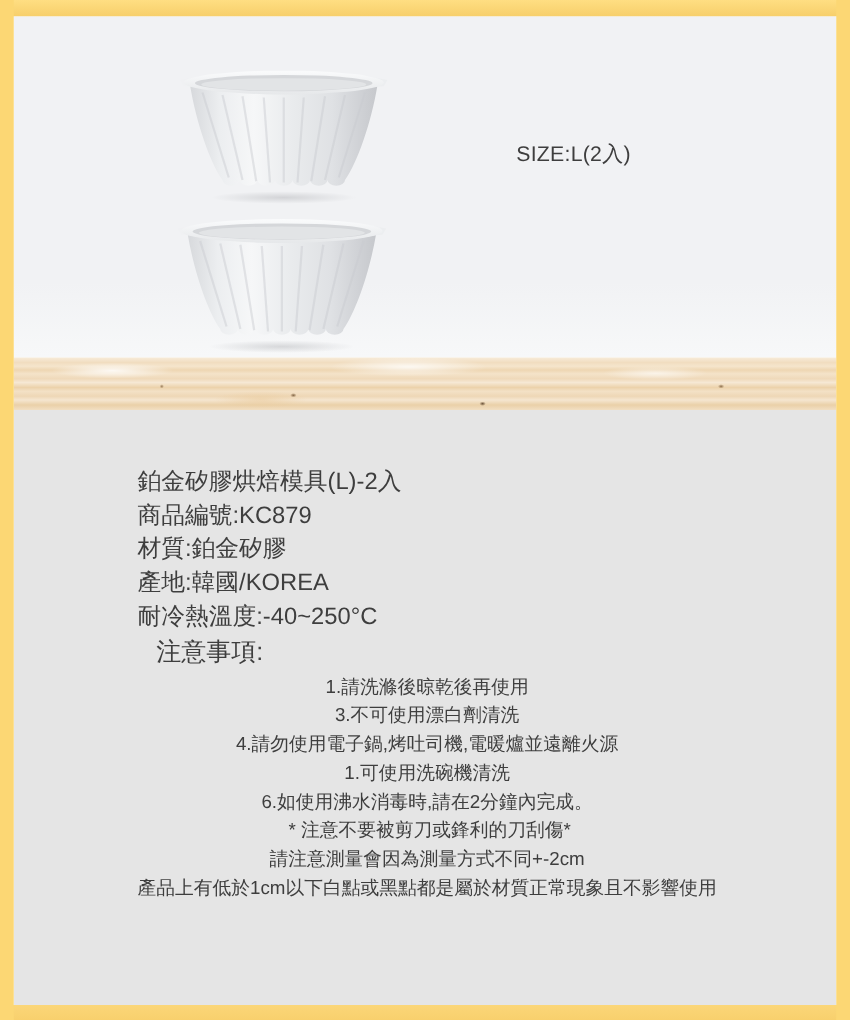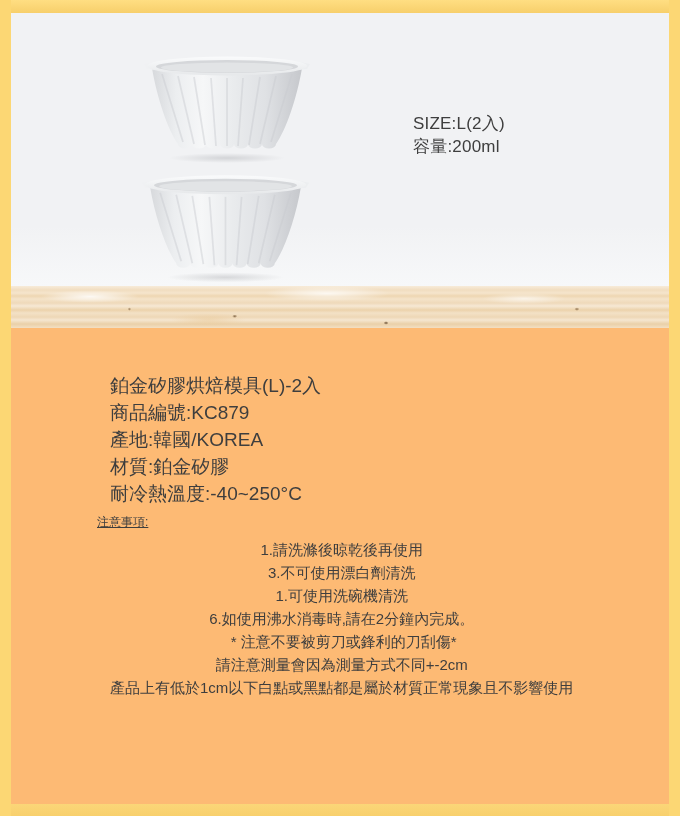"容量:200ml" div { html: <div>容量:200ml</div> -> none }
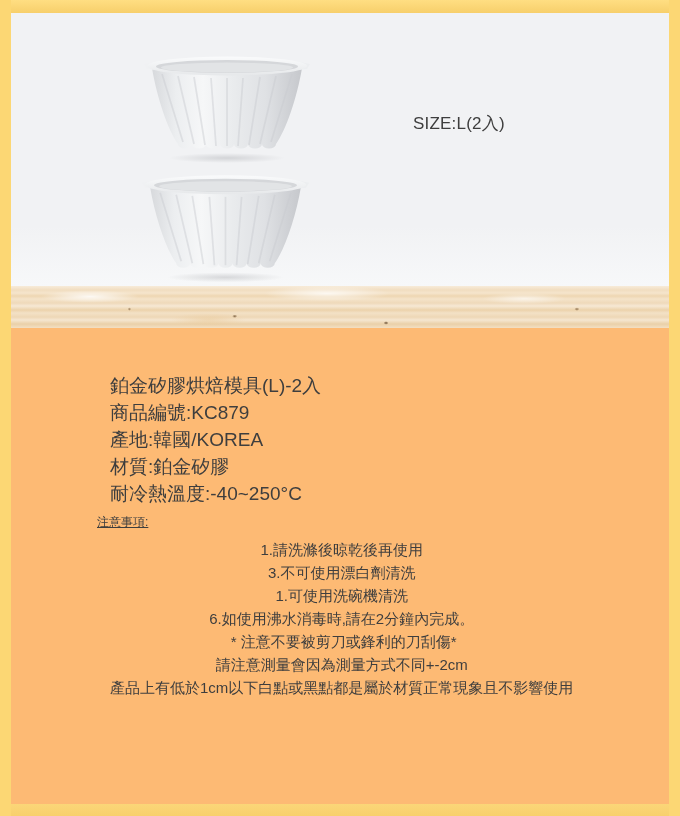"鉑金矽膠烘焙模具(L)-2入" .details { background: #fdba74 -> #e5e5e5 }
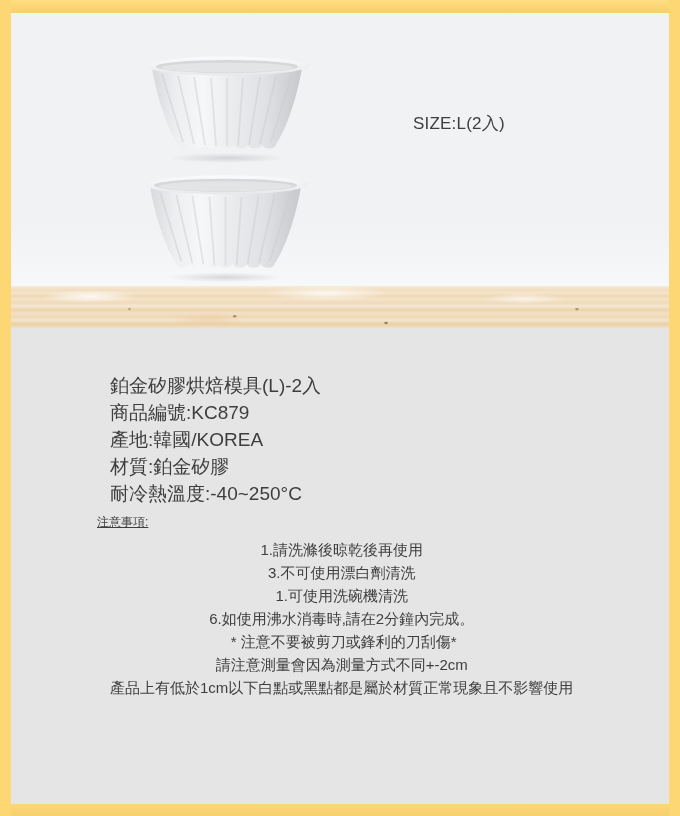"產地:韓國/KOREA" div.detail-line { order: before "材質:鉑金矽膠" -> after "材質:鉑金矽膠" }
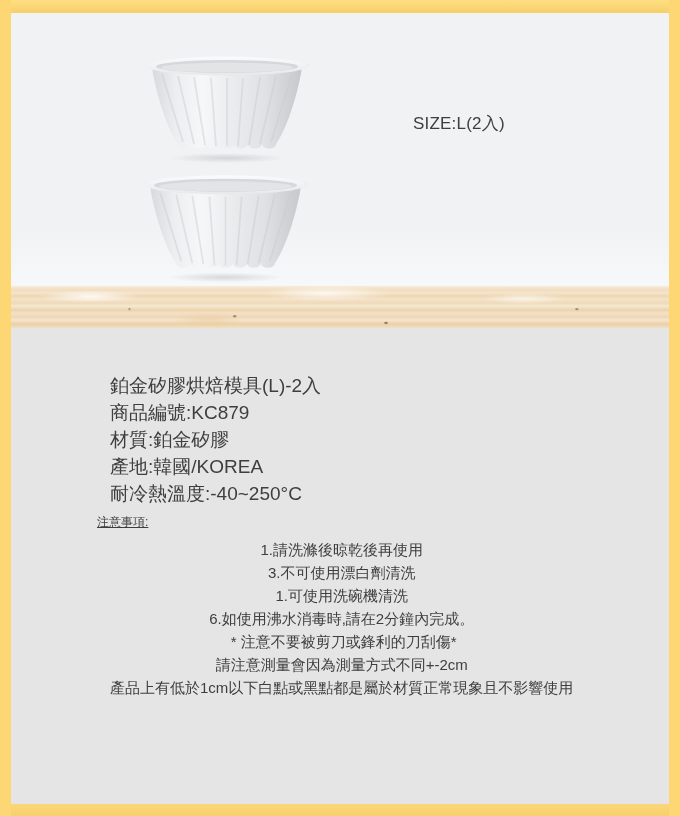"注意事項:" .notice-heading { font-size: 12px -> 20px; left: 86px -> 114px; text-decoration: underline -> none }
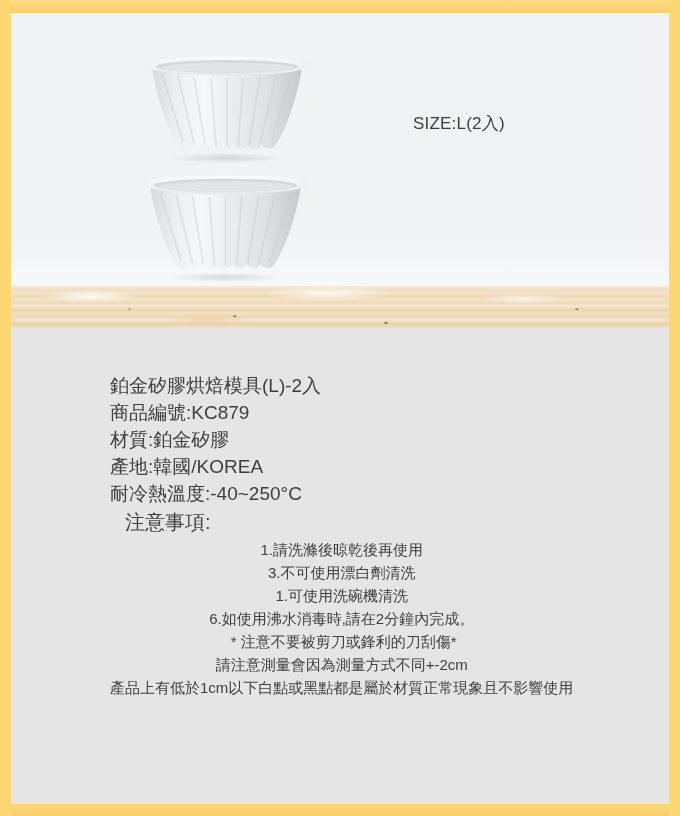"4.請勿使用電子鍋,烤吐司機,電暖爐並遠離火源" div.note-line { html: none -> <div>4.請勿使用電子鍋,烤吐司機,電暖爐並遠離火源</div> }
